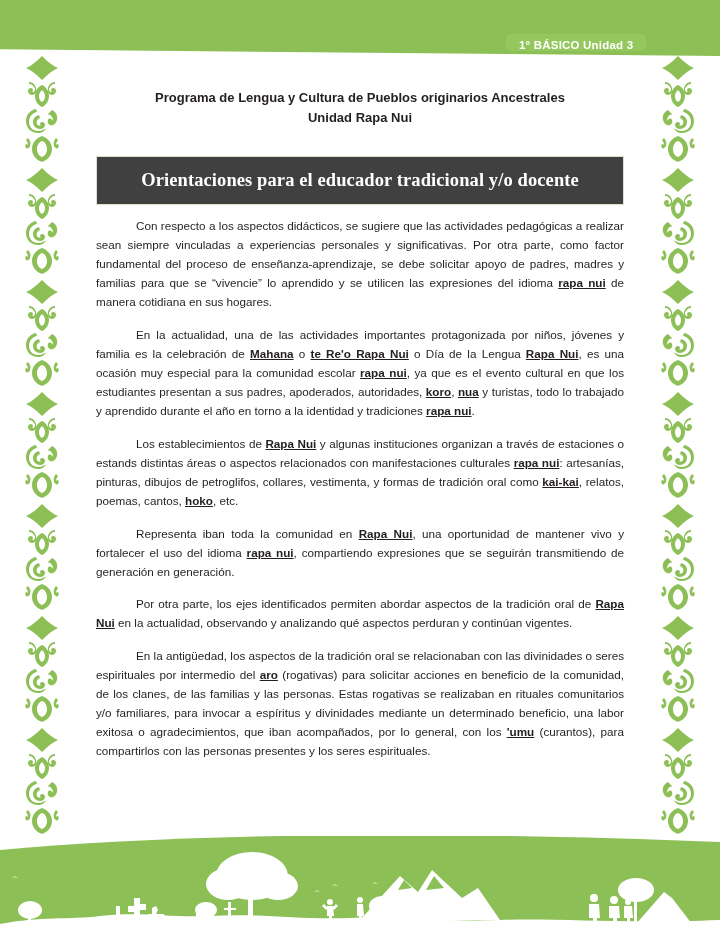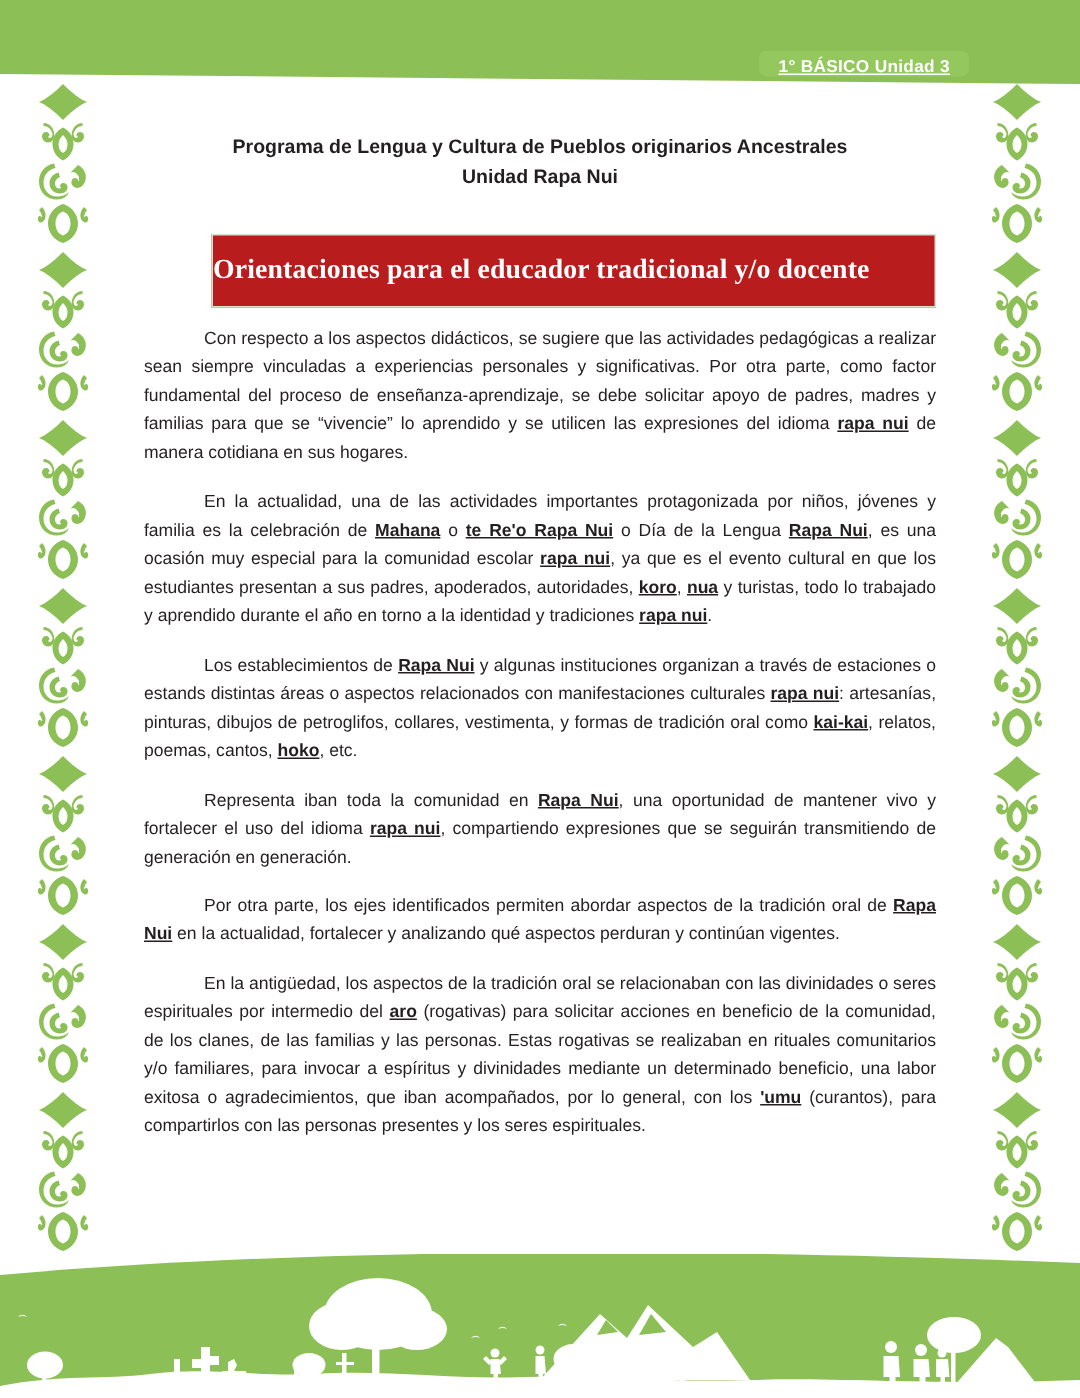"1° BÁSICO Unidad 3" .unit-badge { text-decoration: underline -> none }
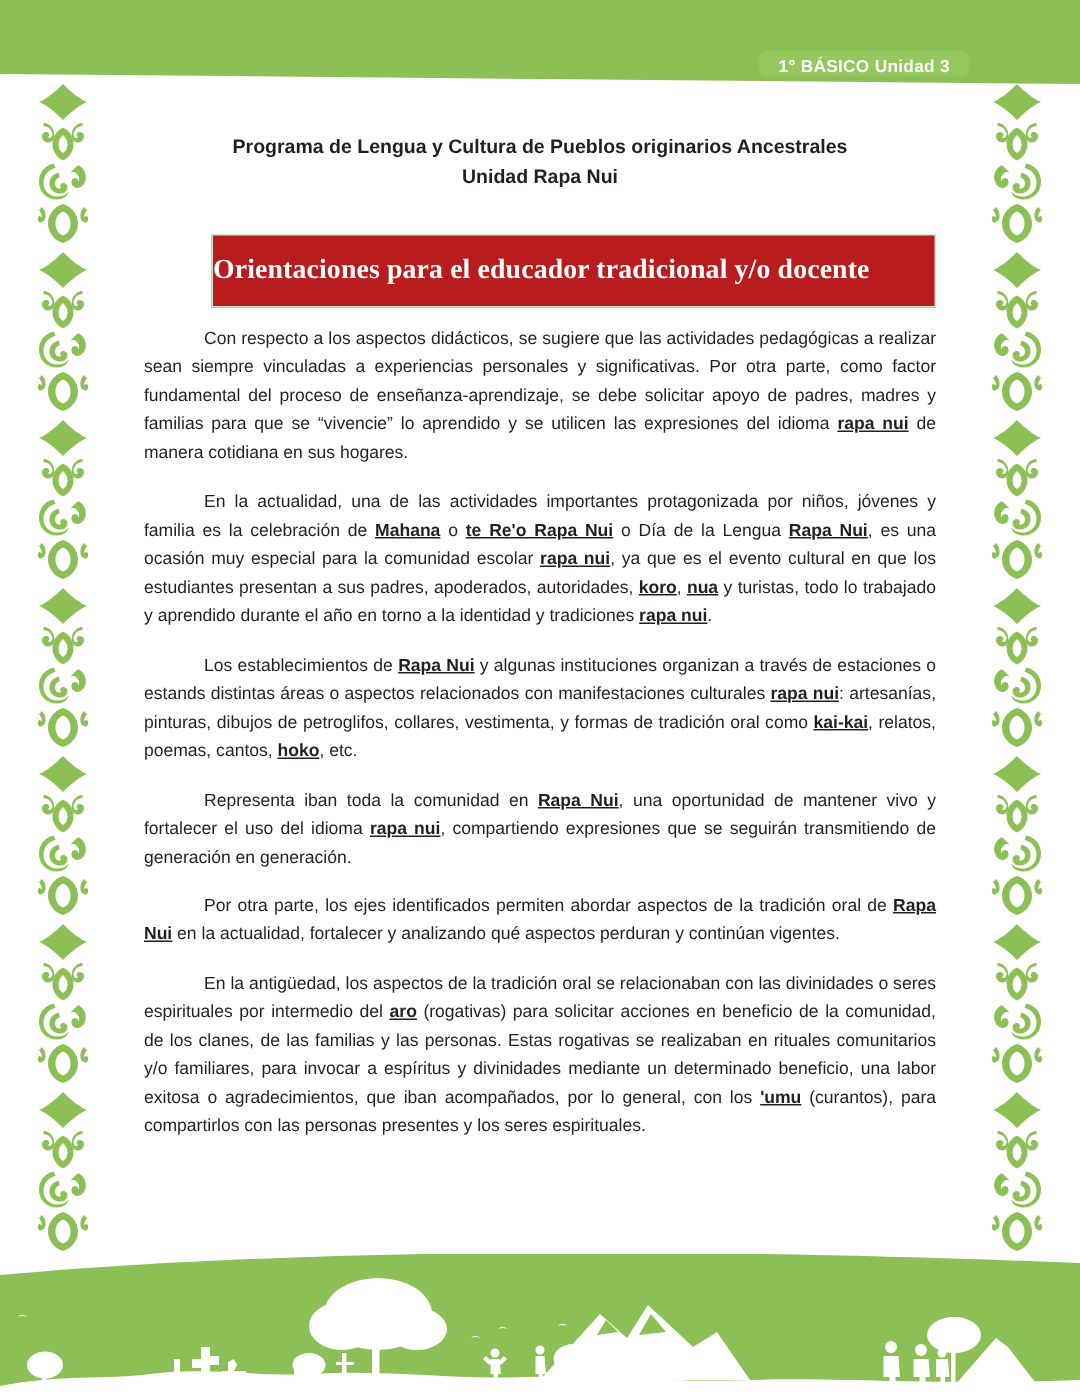"Orientaciones para el educador" .section-banner { background: #b91c1c -> #404040; justify-content: flex-start -> center; margin-left: 45px -> none }
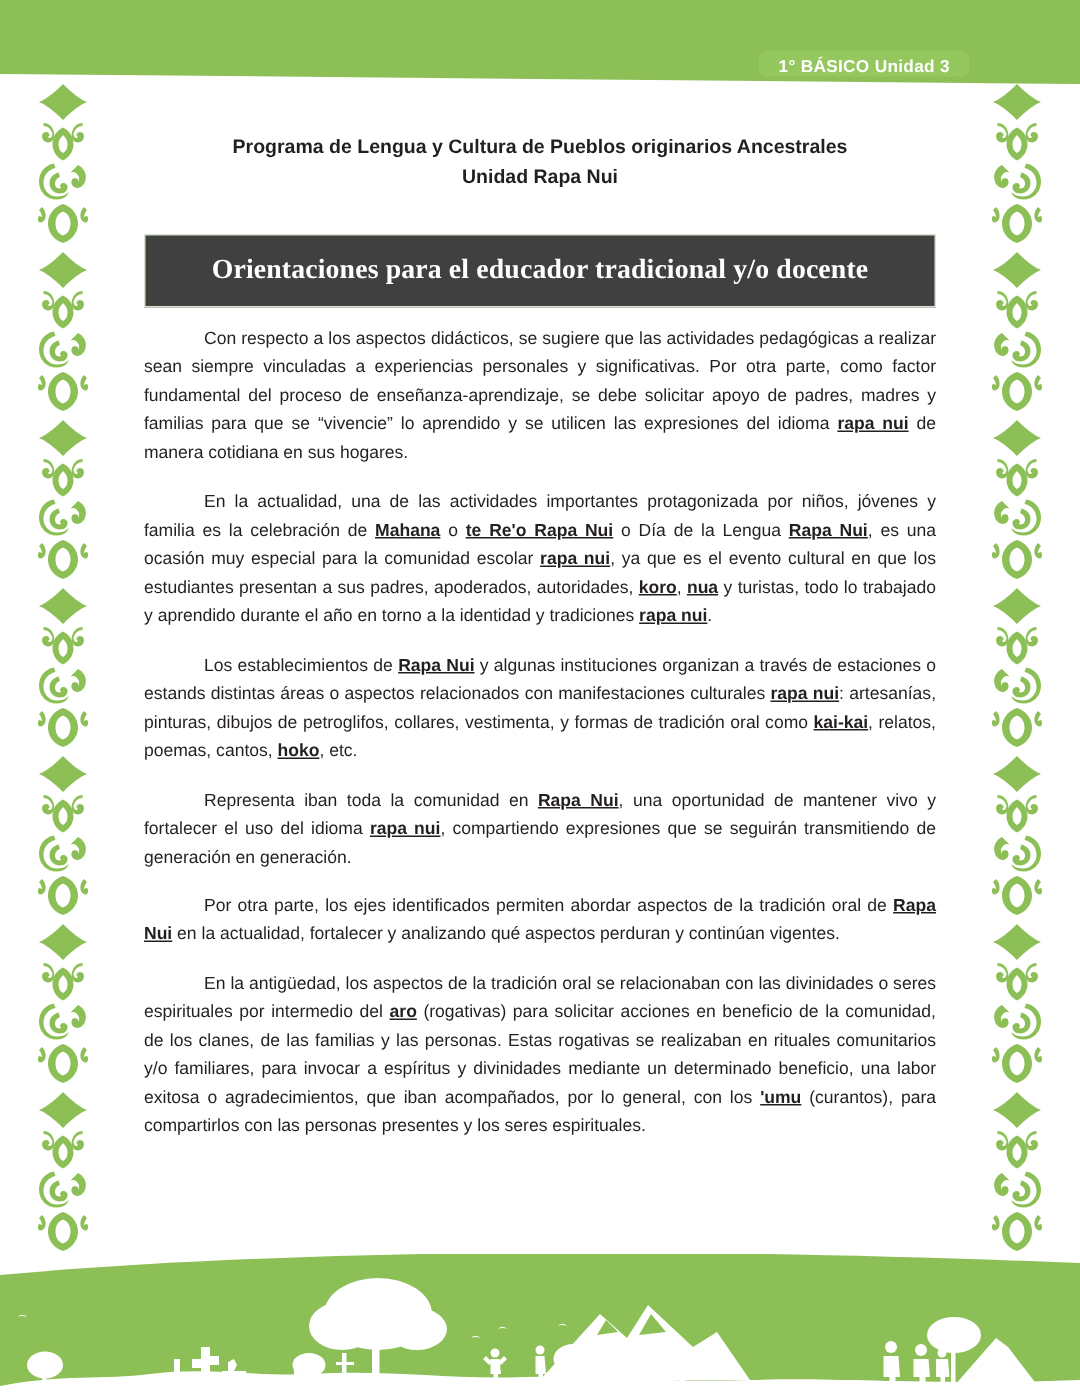"en la actualidad, fortalecer y" span { text: fortalecer -> observando }
